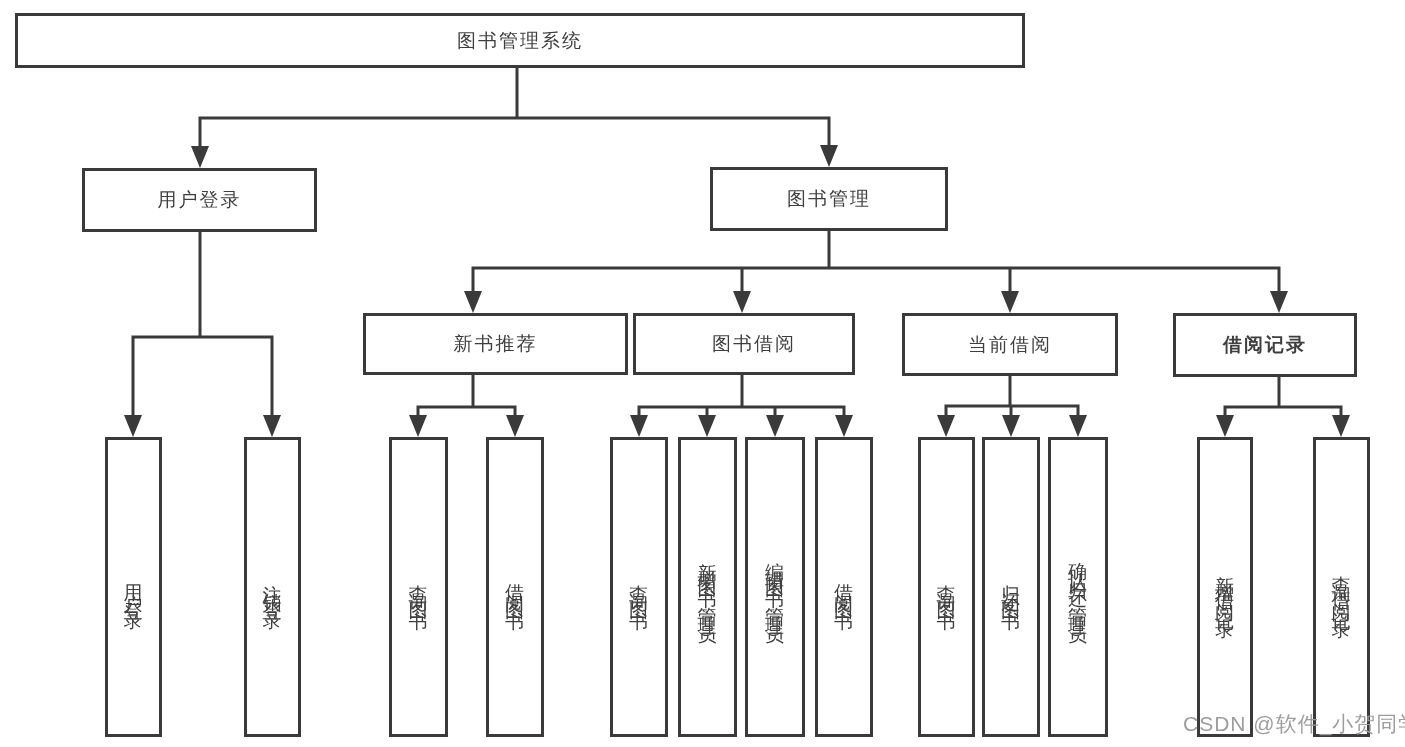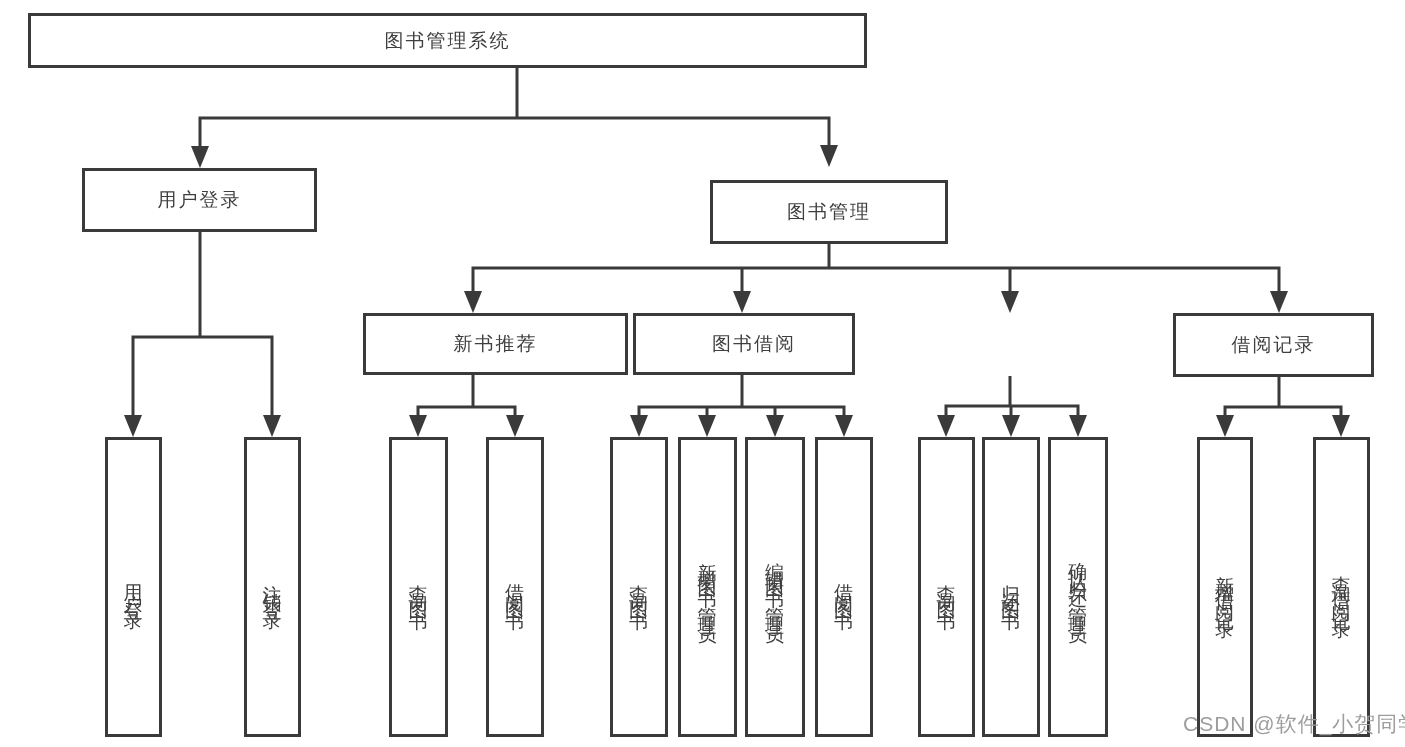"图书管理系统" div.node { left: 28px -> 15px; width: 839px -> 1010px }
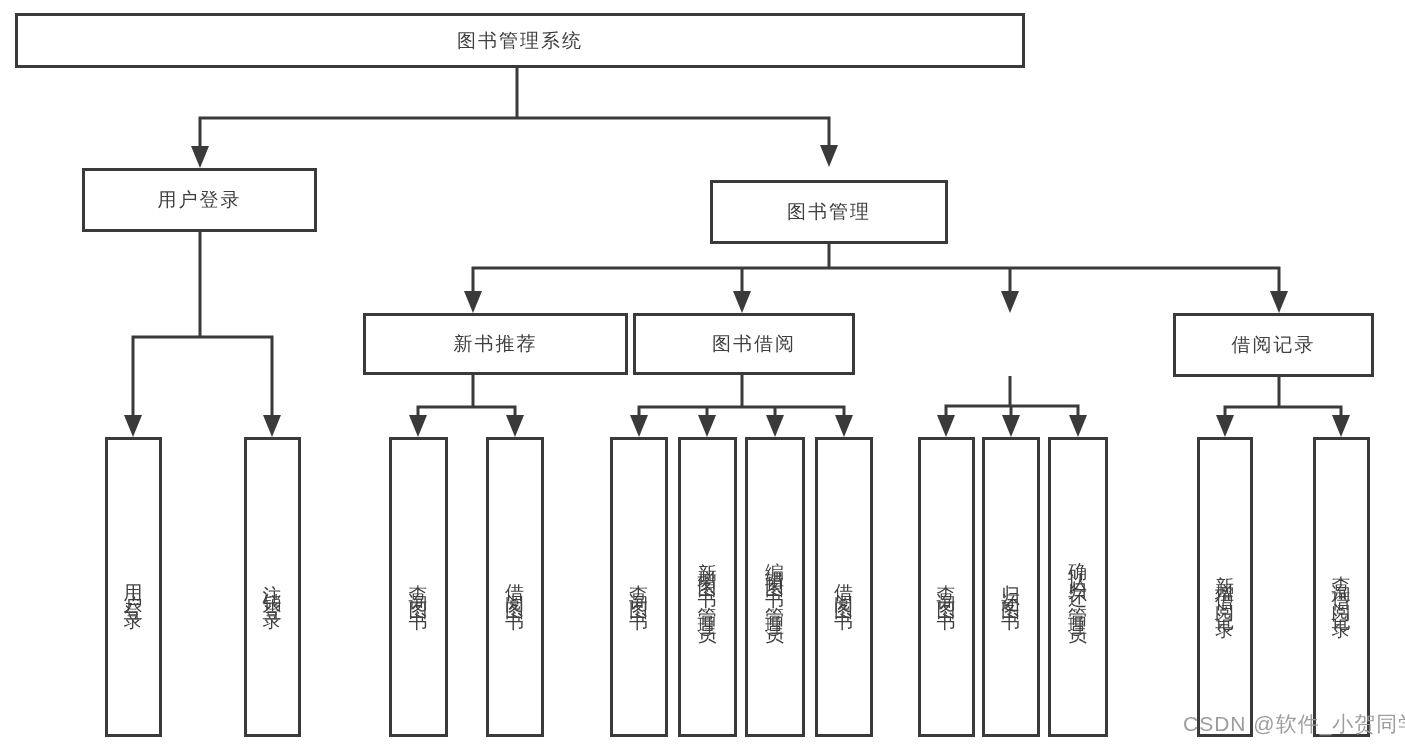"图书管理" div.node { margin-top: 13px -> none }
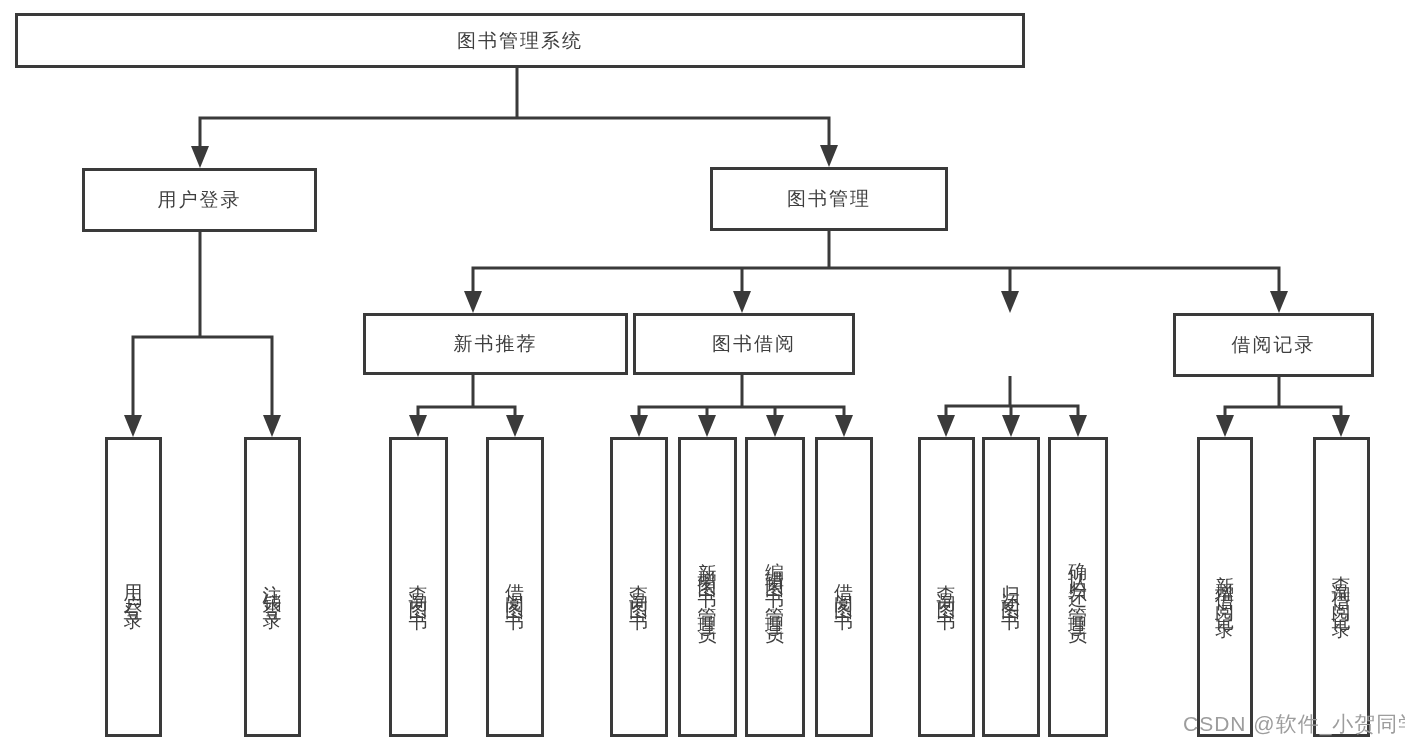"当前借阅" div.node { html: none -> <div>当前借阅</div> }
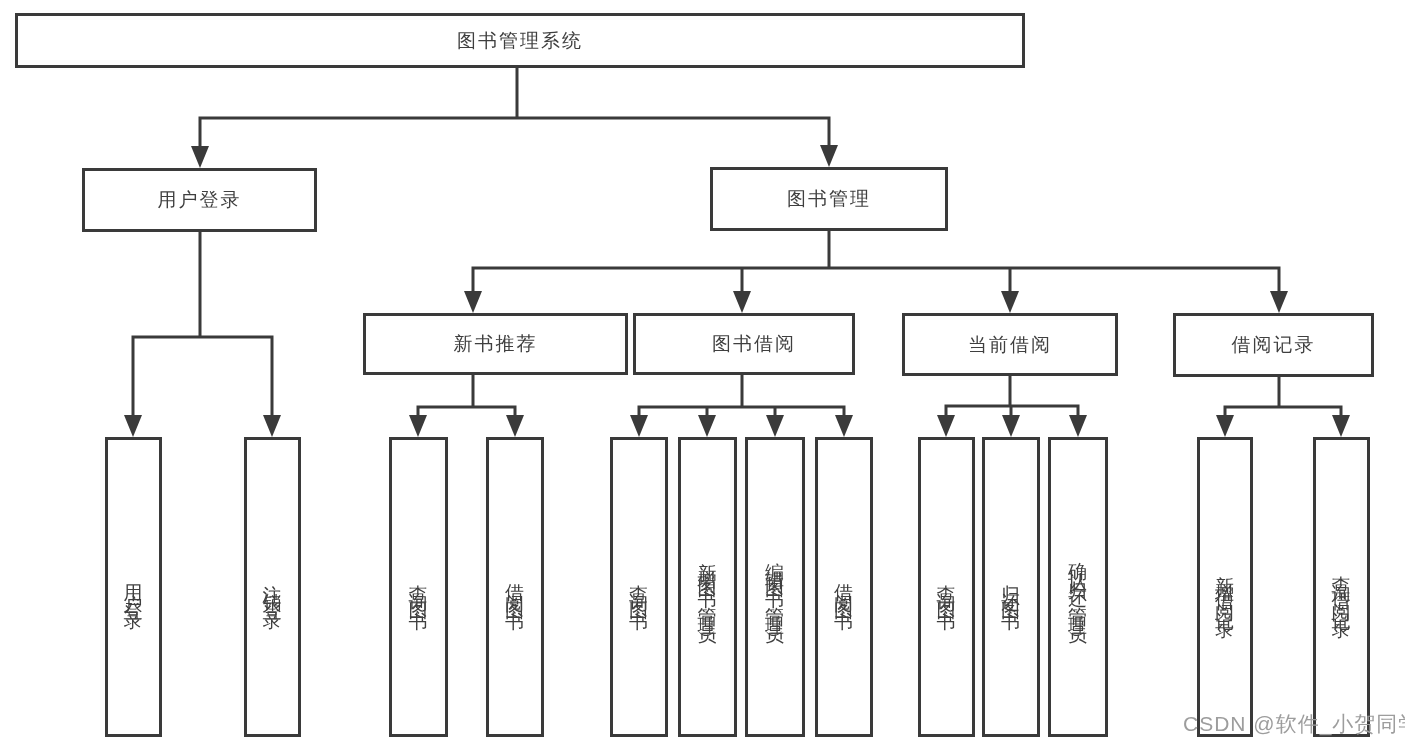"借阅记录" div.node { font-weight: none -> bold; width: 201px -> 184px }
